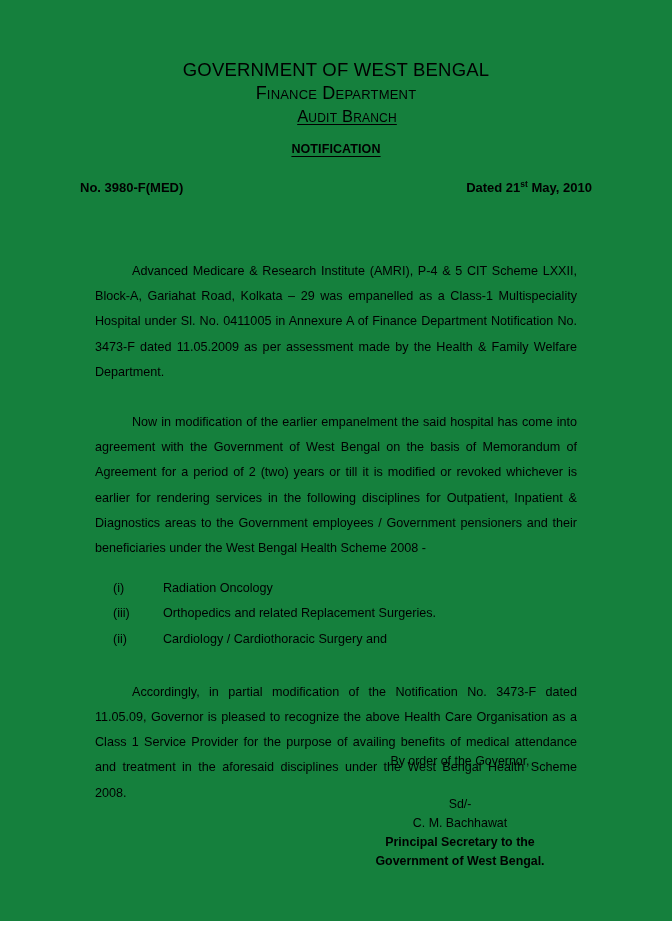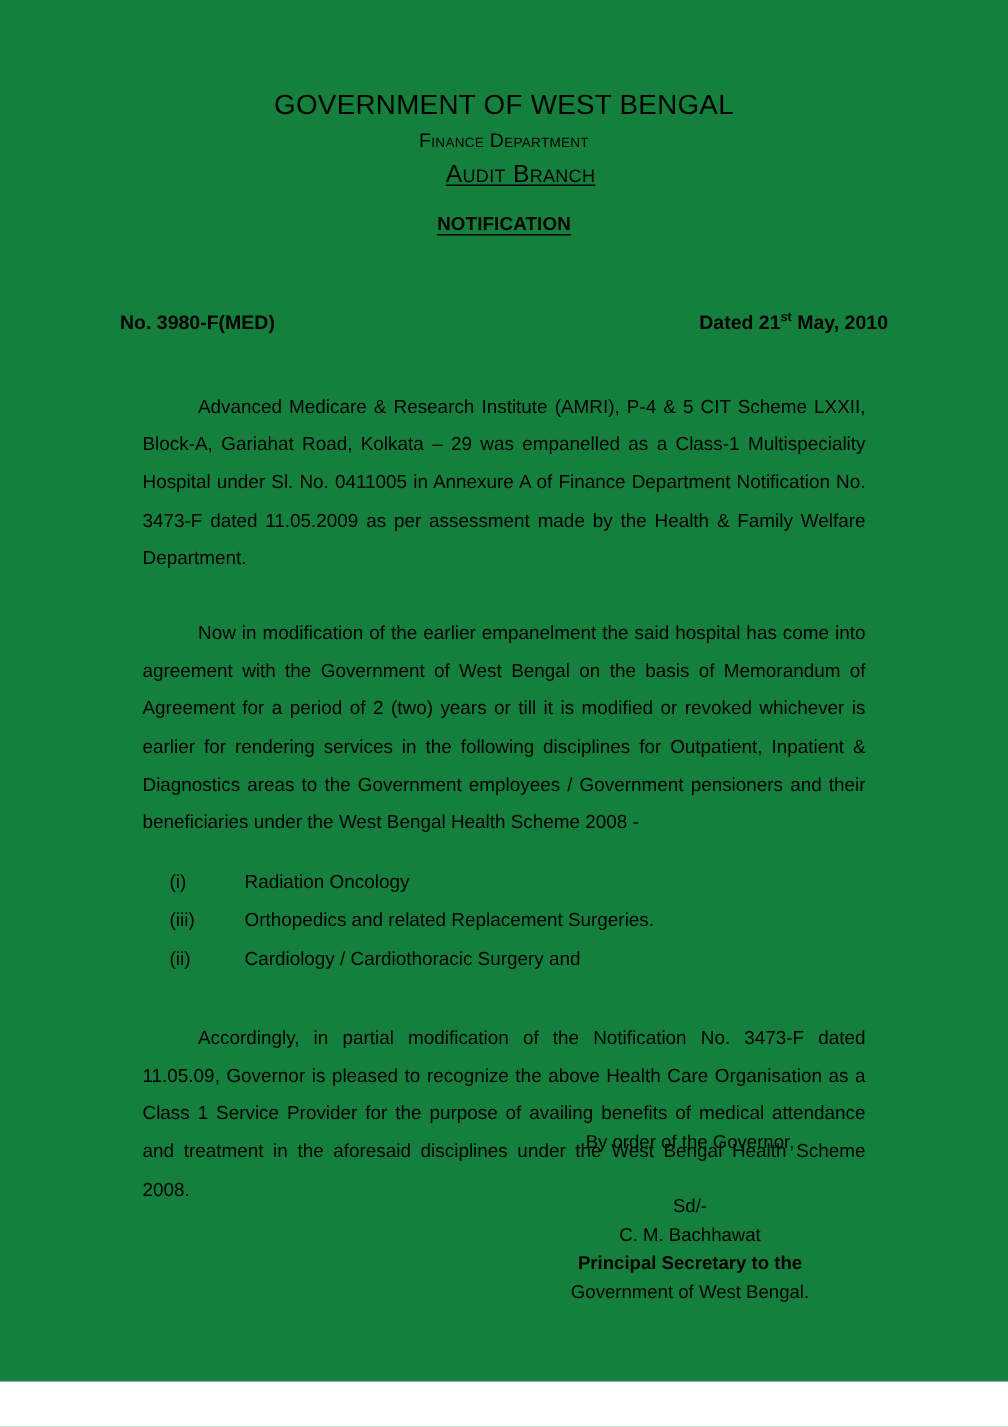"Finance Department" .dept-title { font-size: 13px -> 18px }
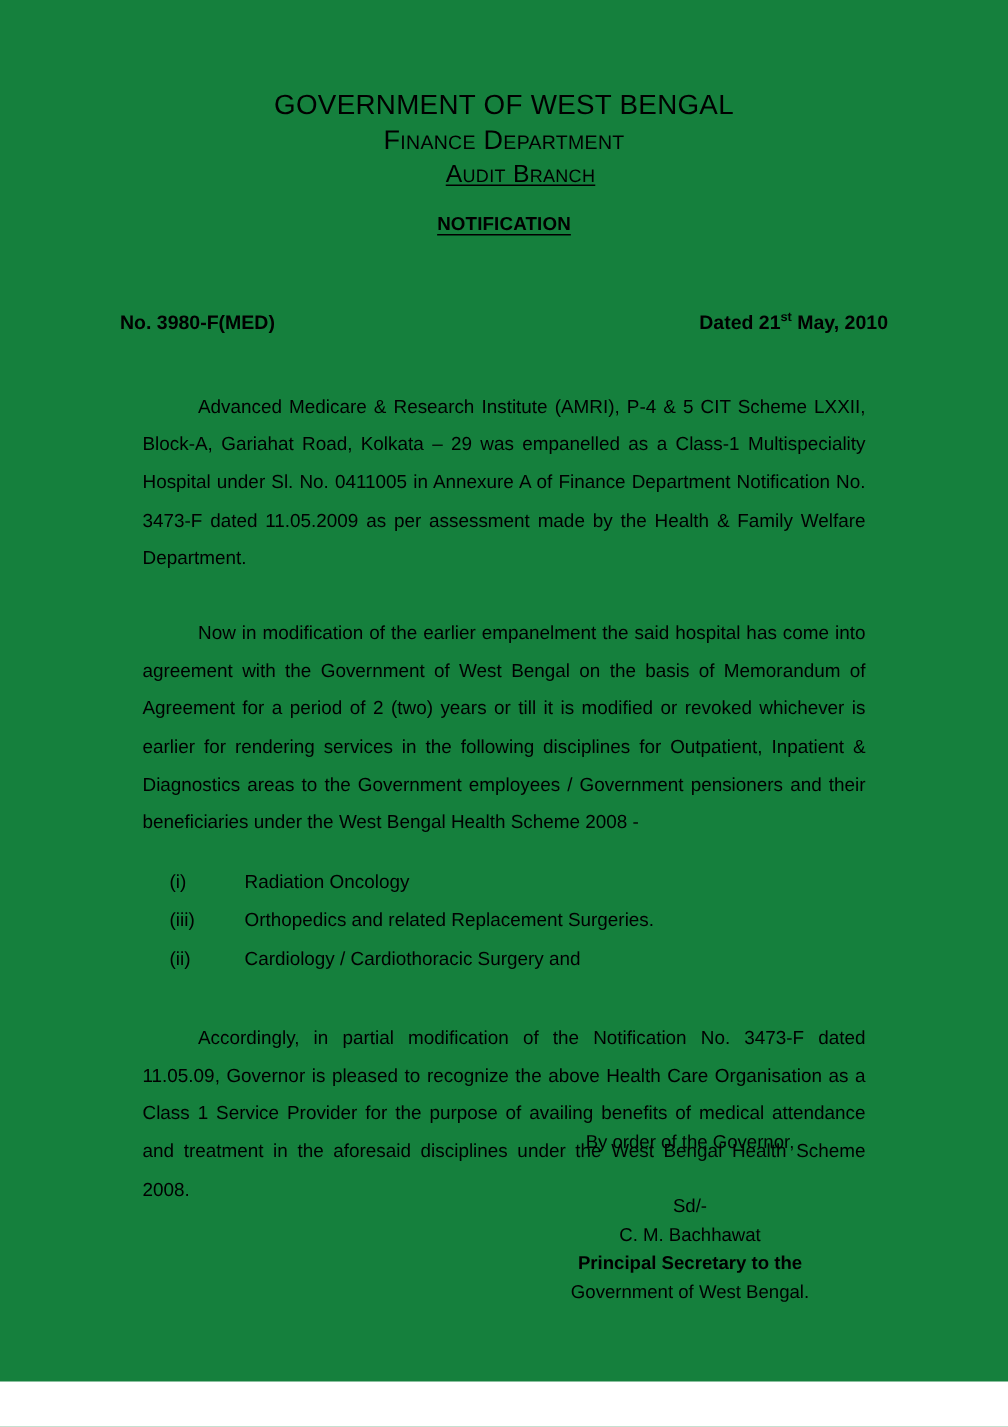"Dated 21st May, 2010" .ref-date { margin-top: 27px -> none }
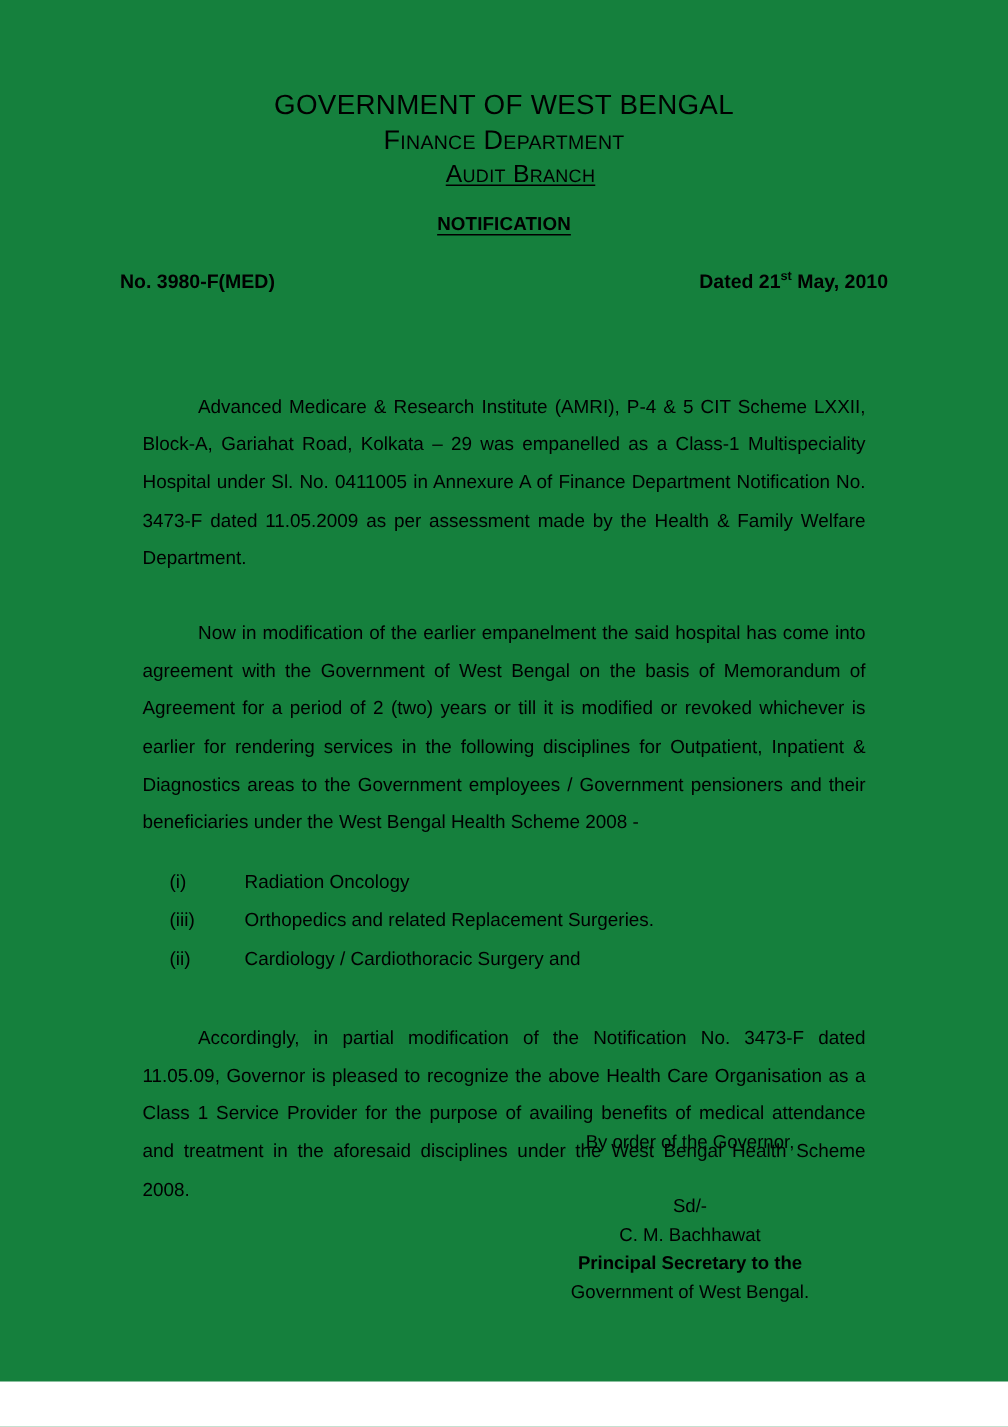"Government of West Bengal." .sign-desig2 { font-weight: 400 -> 700 }
